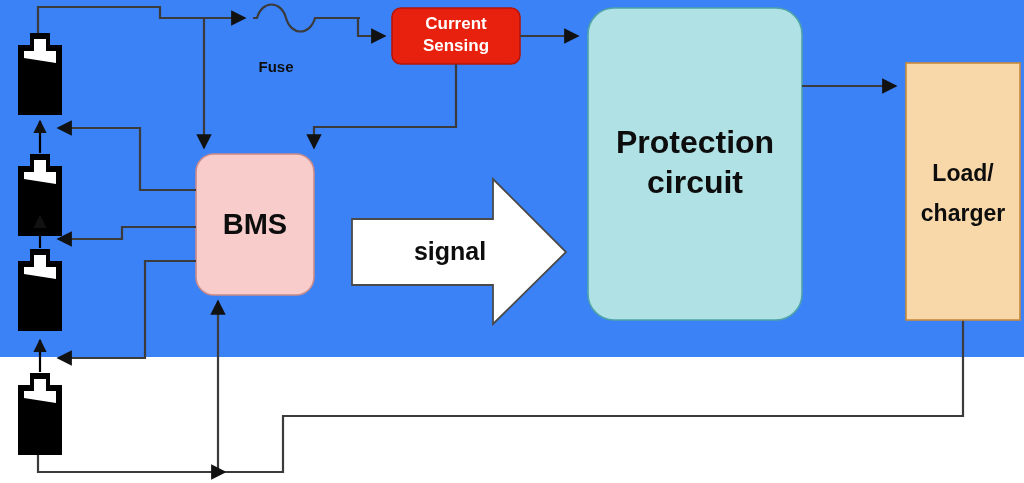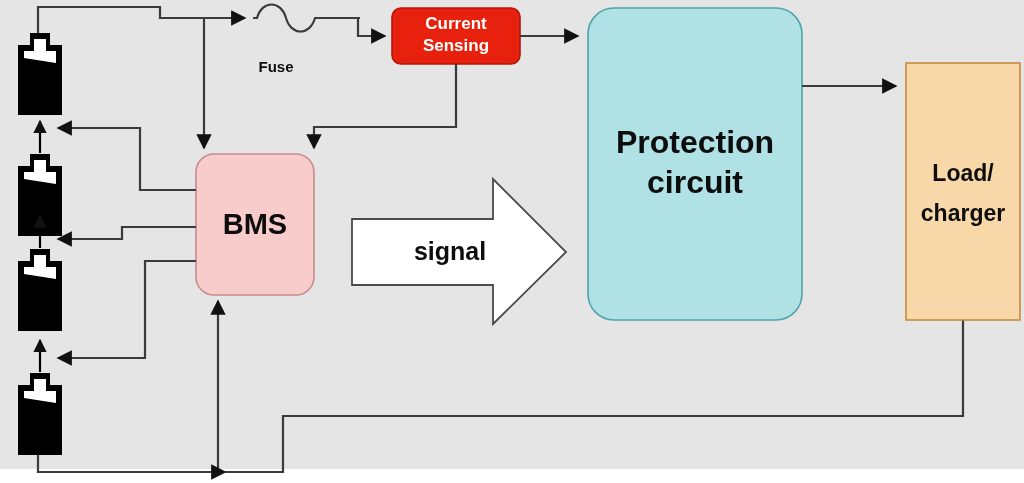"Current" #diagram-root { background: #e5e5e5 -> #3b82f6; height: 469px -> 357px }
